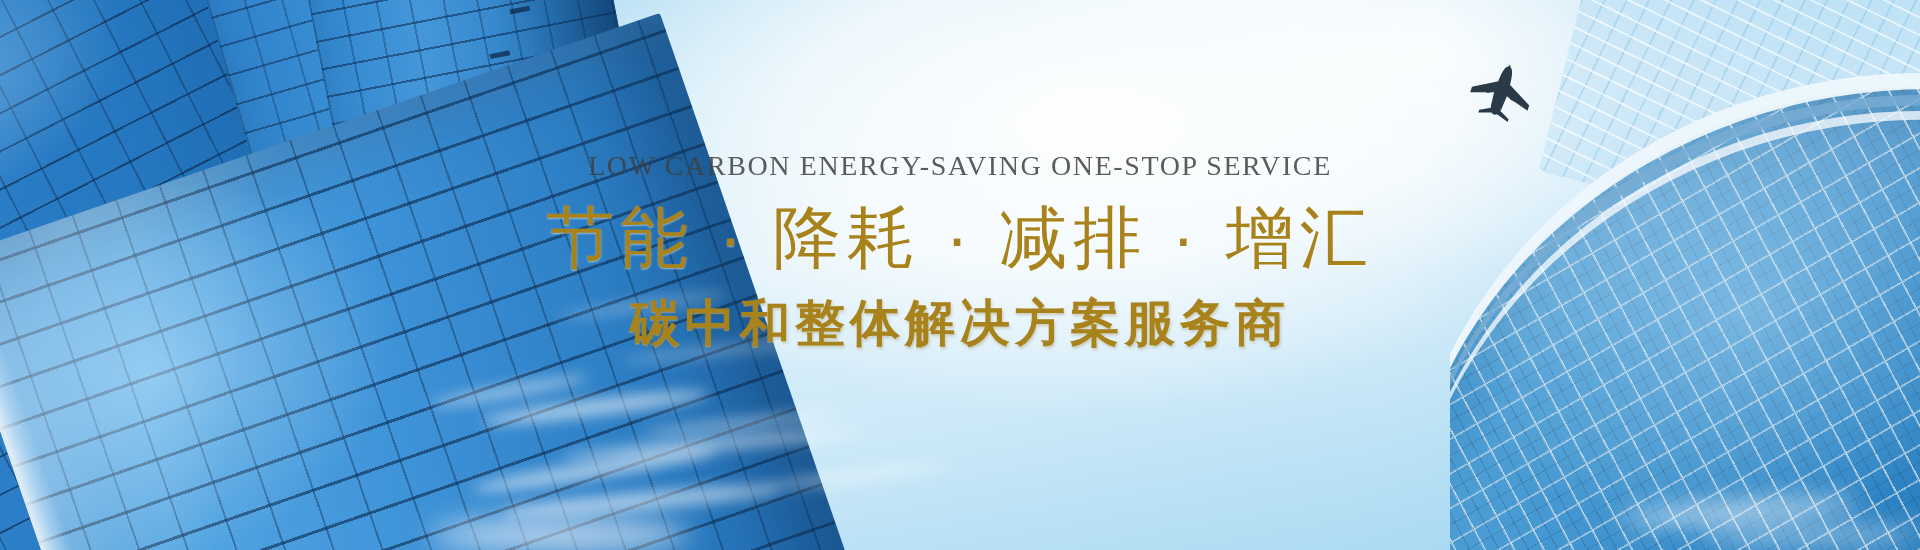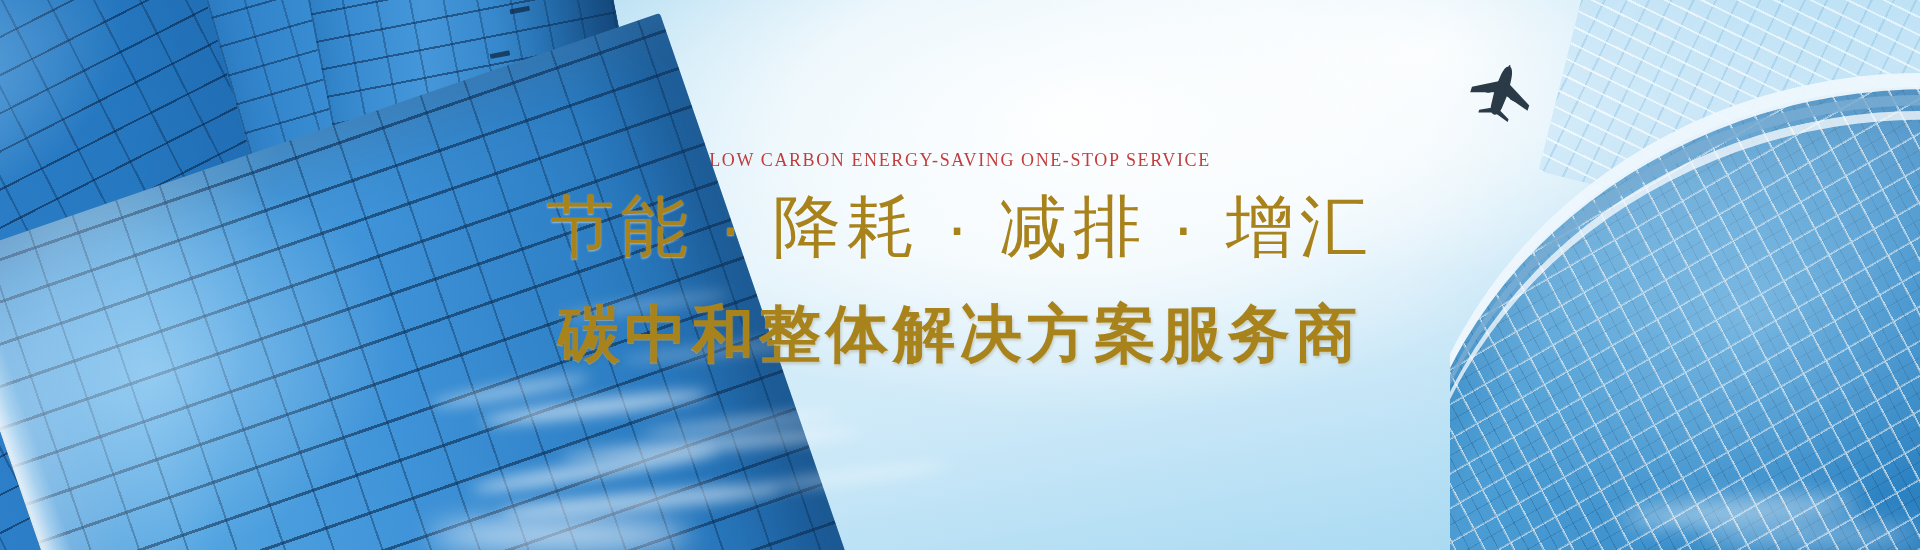"LOW CARBON ENERGY-SAVING ONE-STOP" .eyebrow { color: #b91c1c -> #404040; font-size: 18px -> 28px }
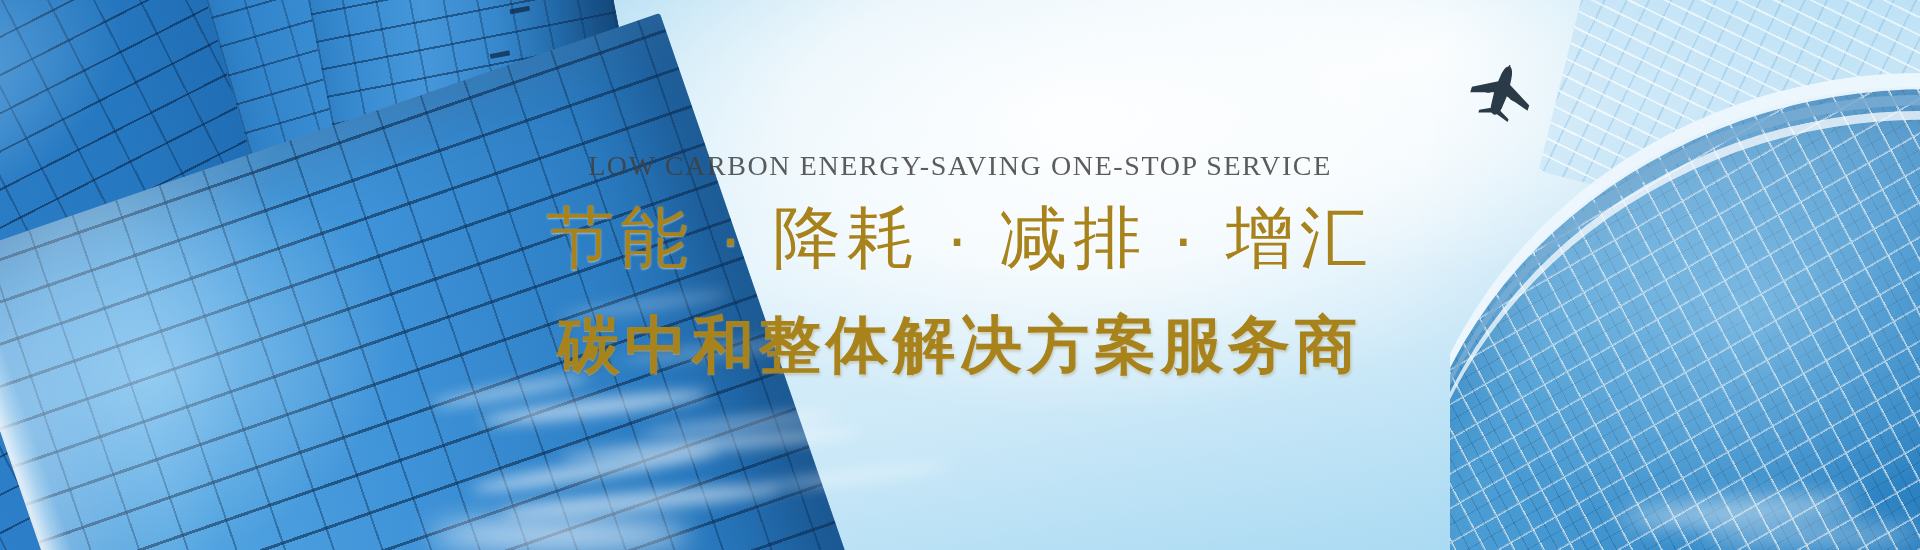"碳中和整体解决方案服务商" .headline { font-size: 62px -> 50px; margin-top: 38px -> 22px }
